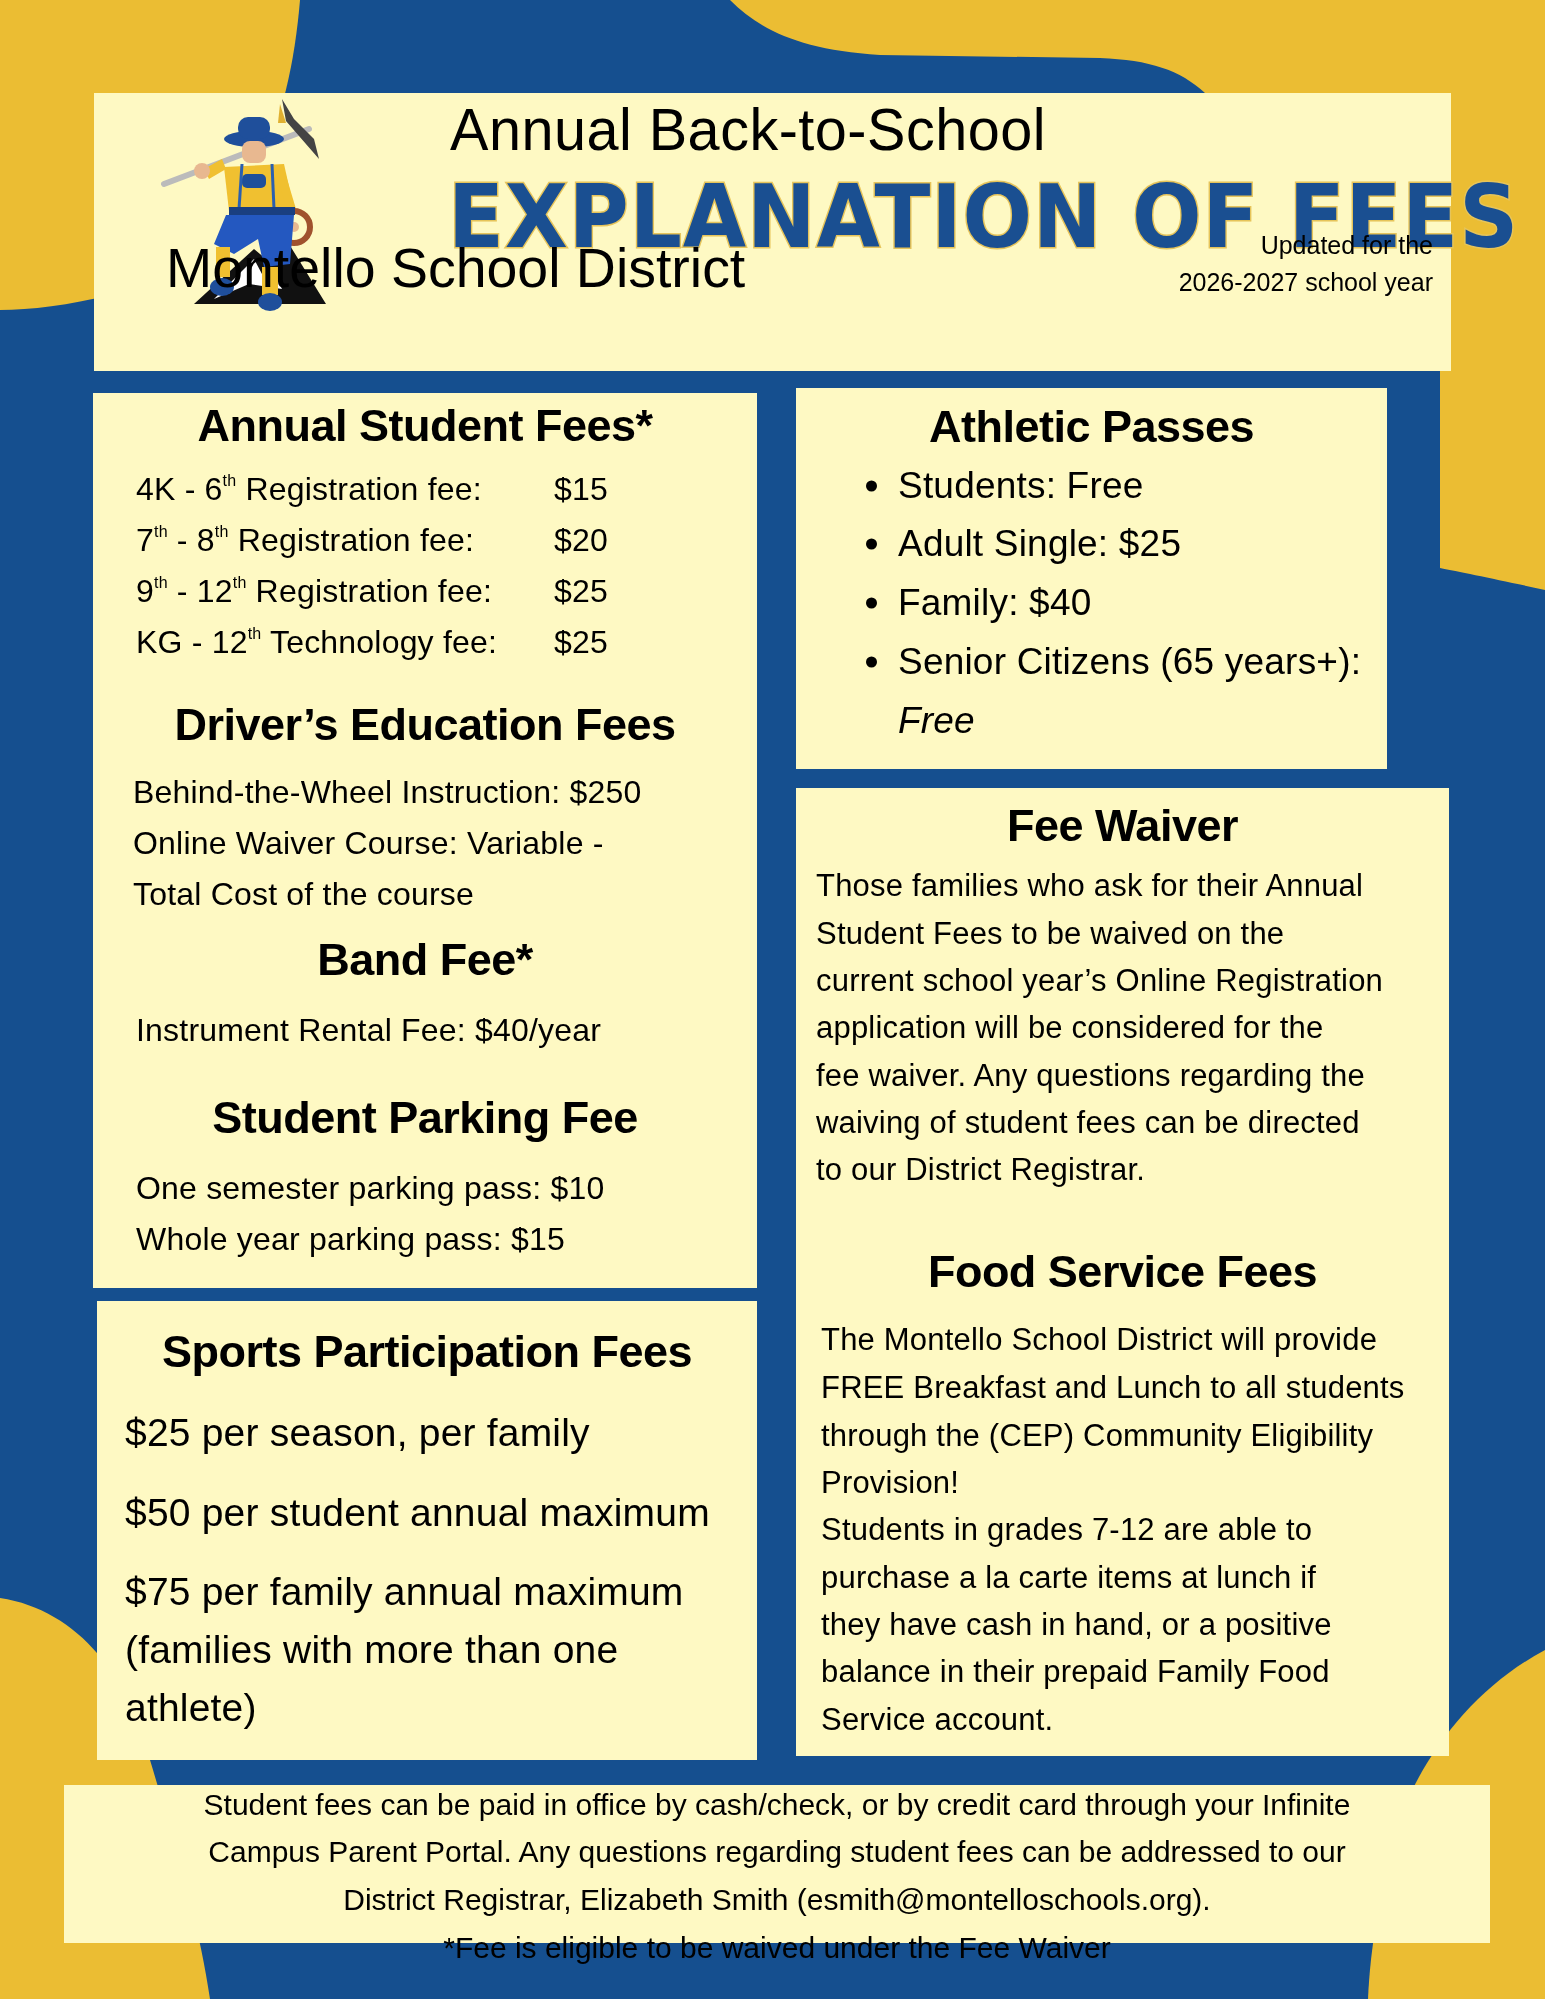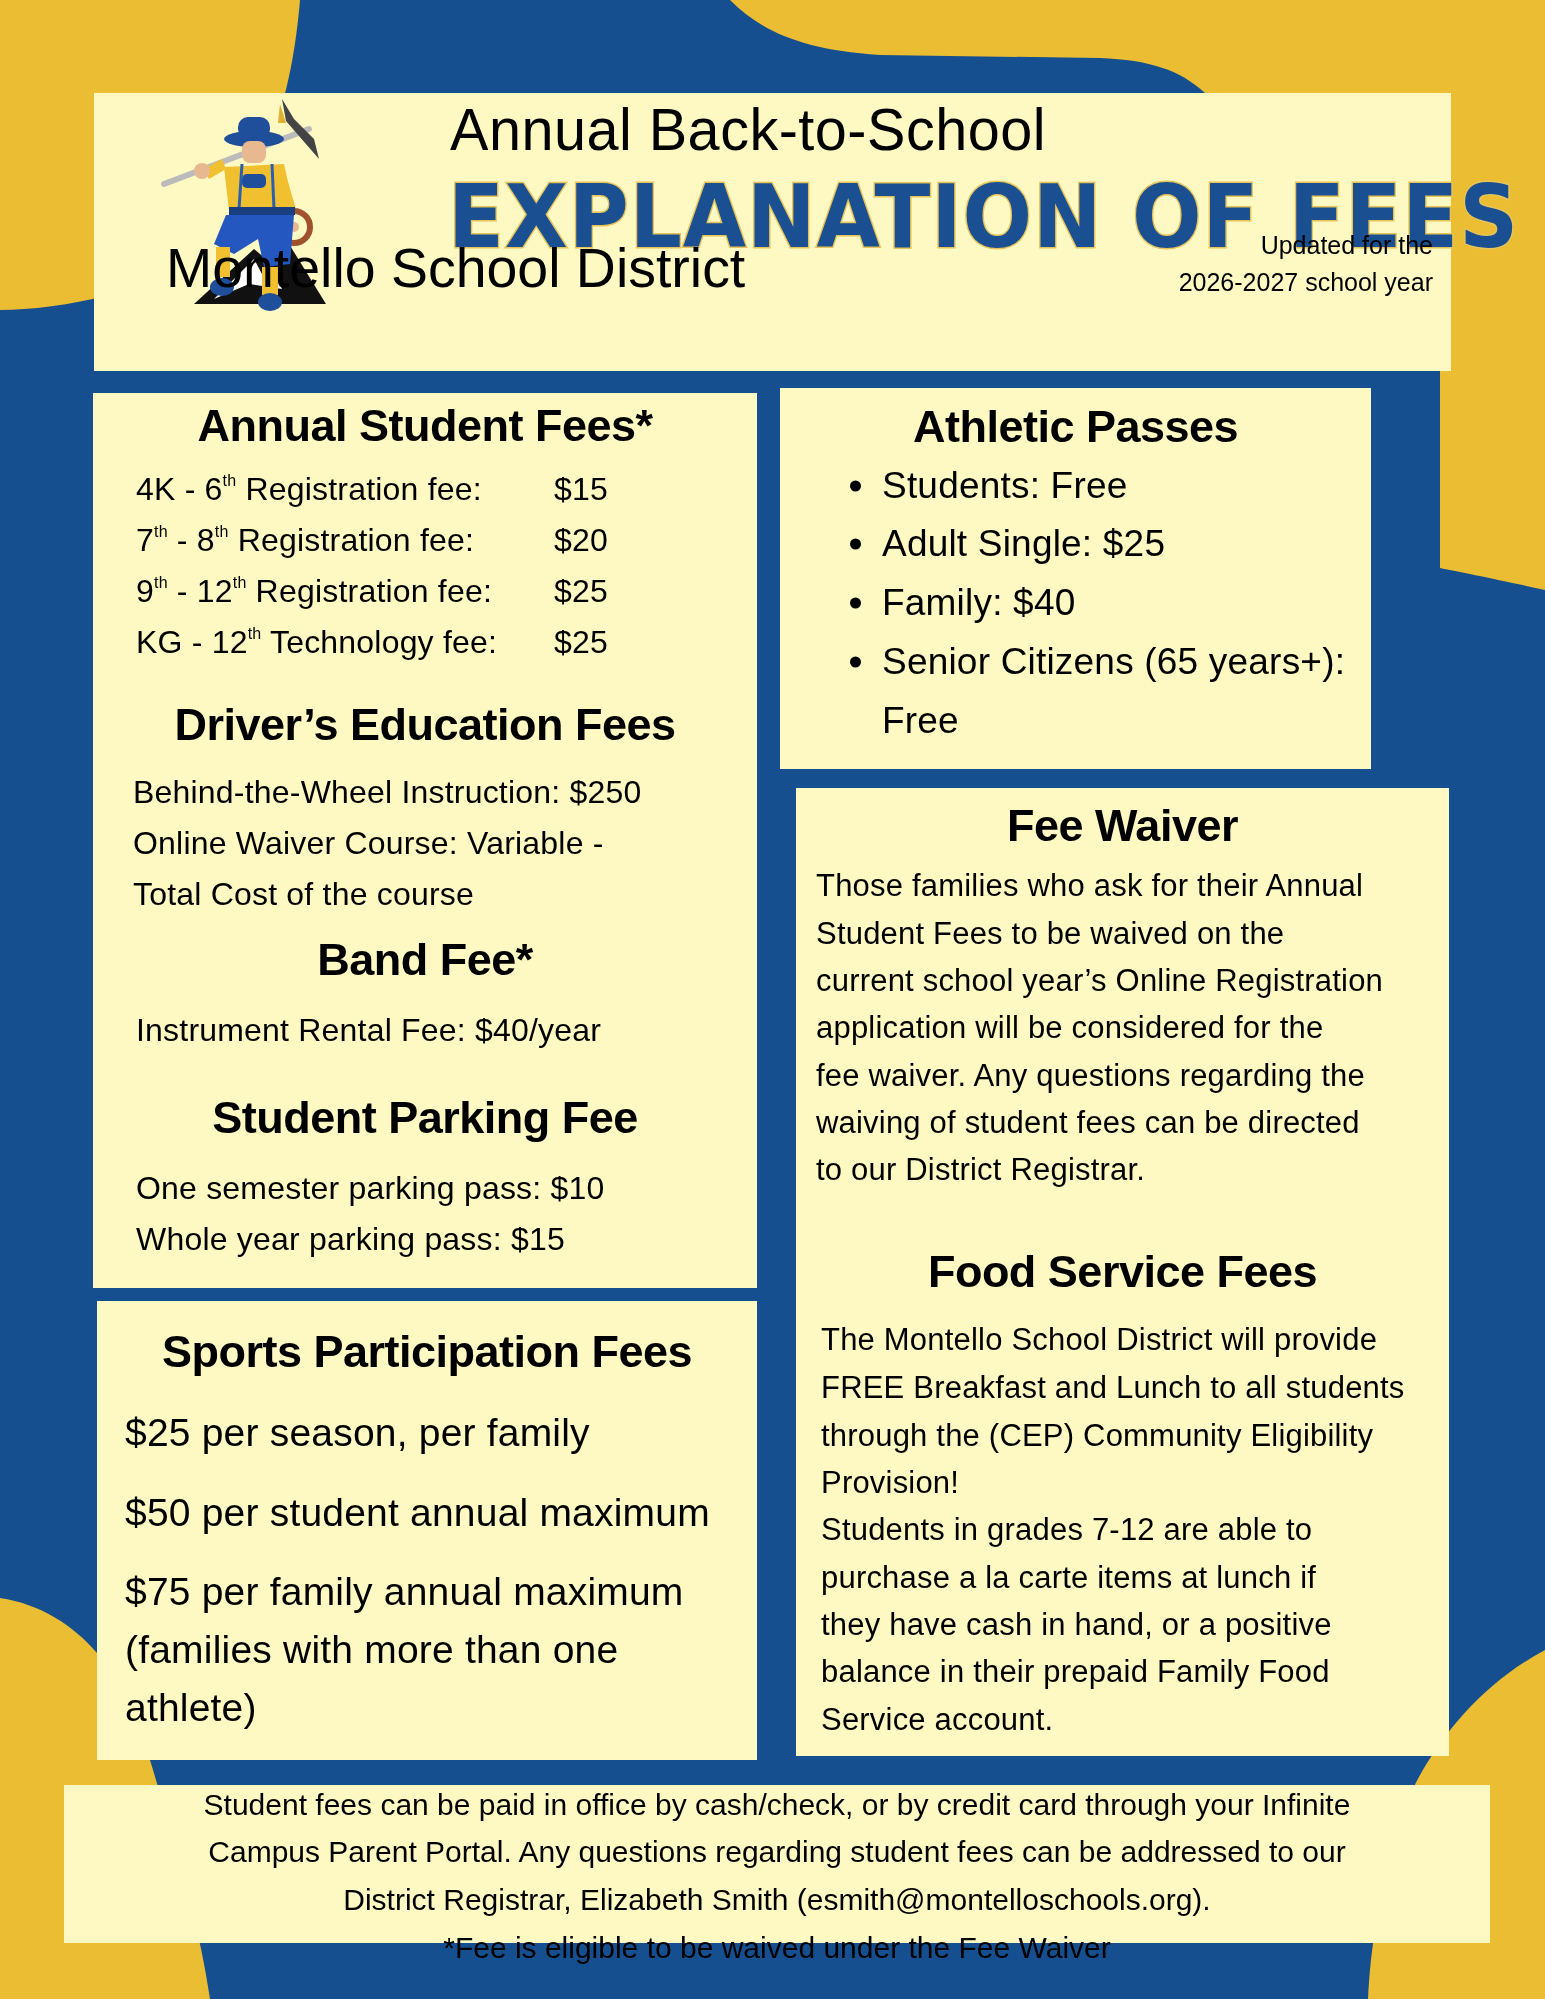"Athletic Passes" div.box { left: 780px -> 796px }
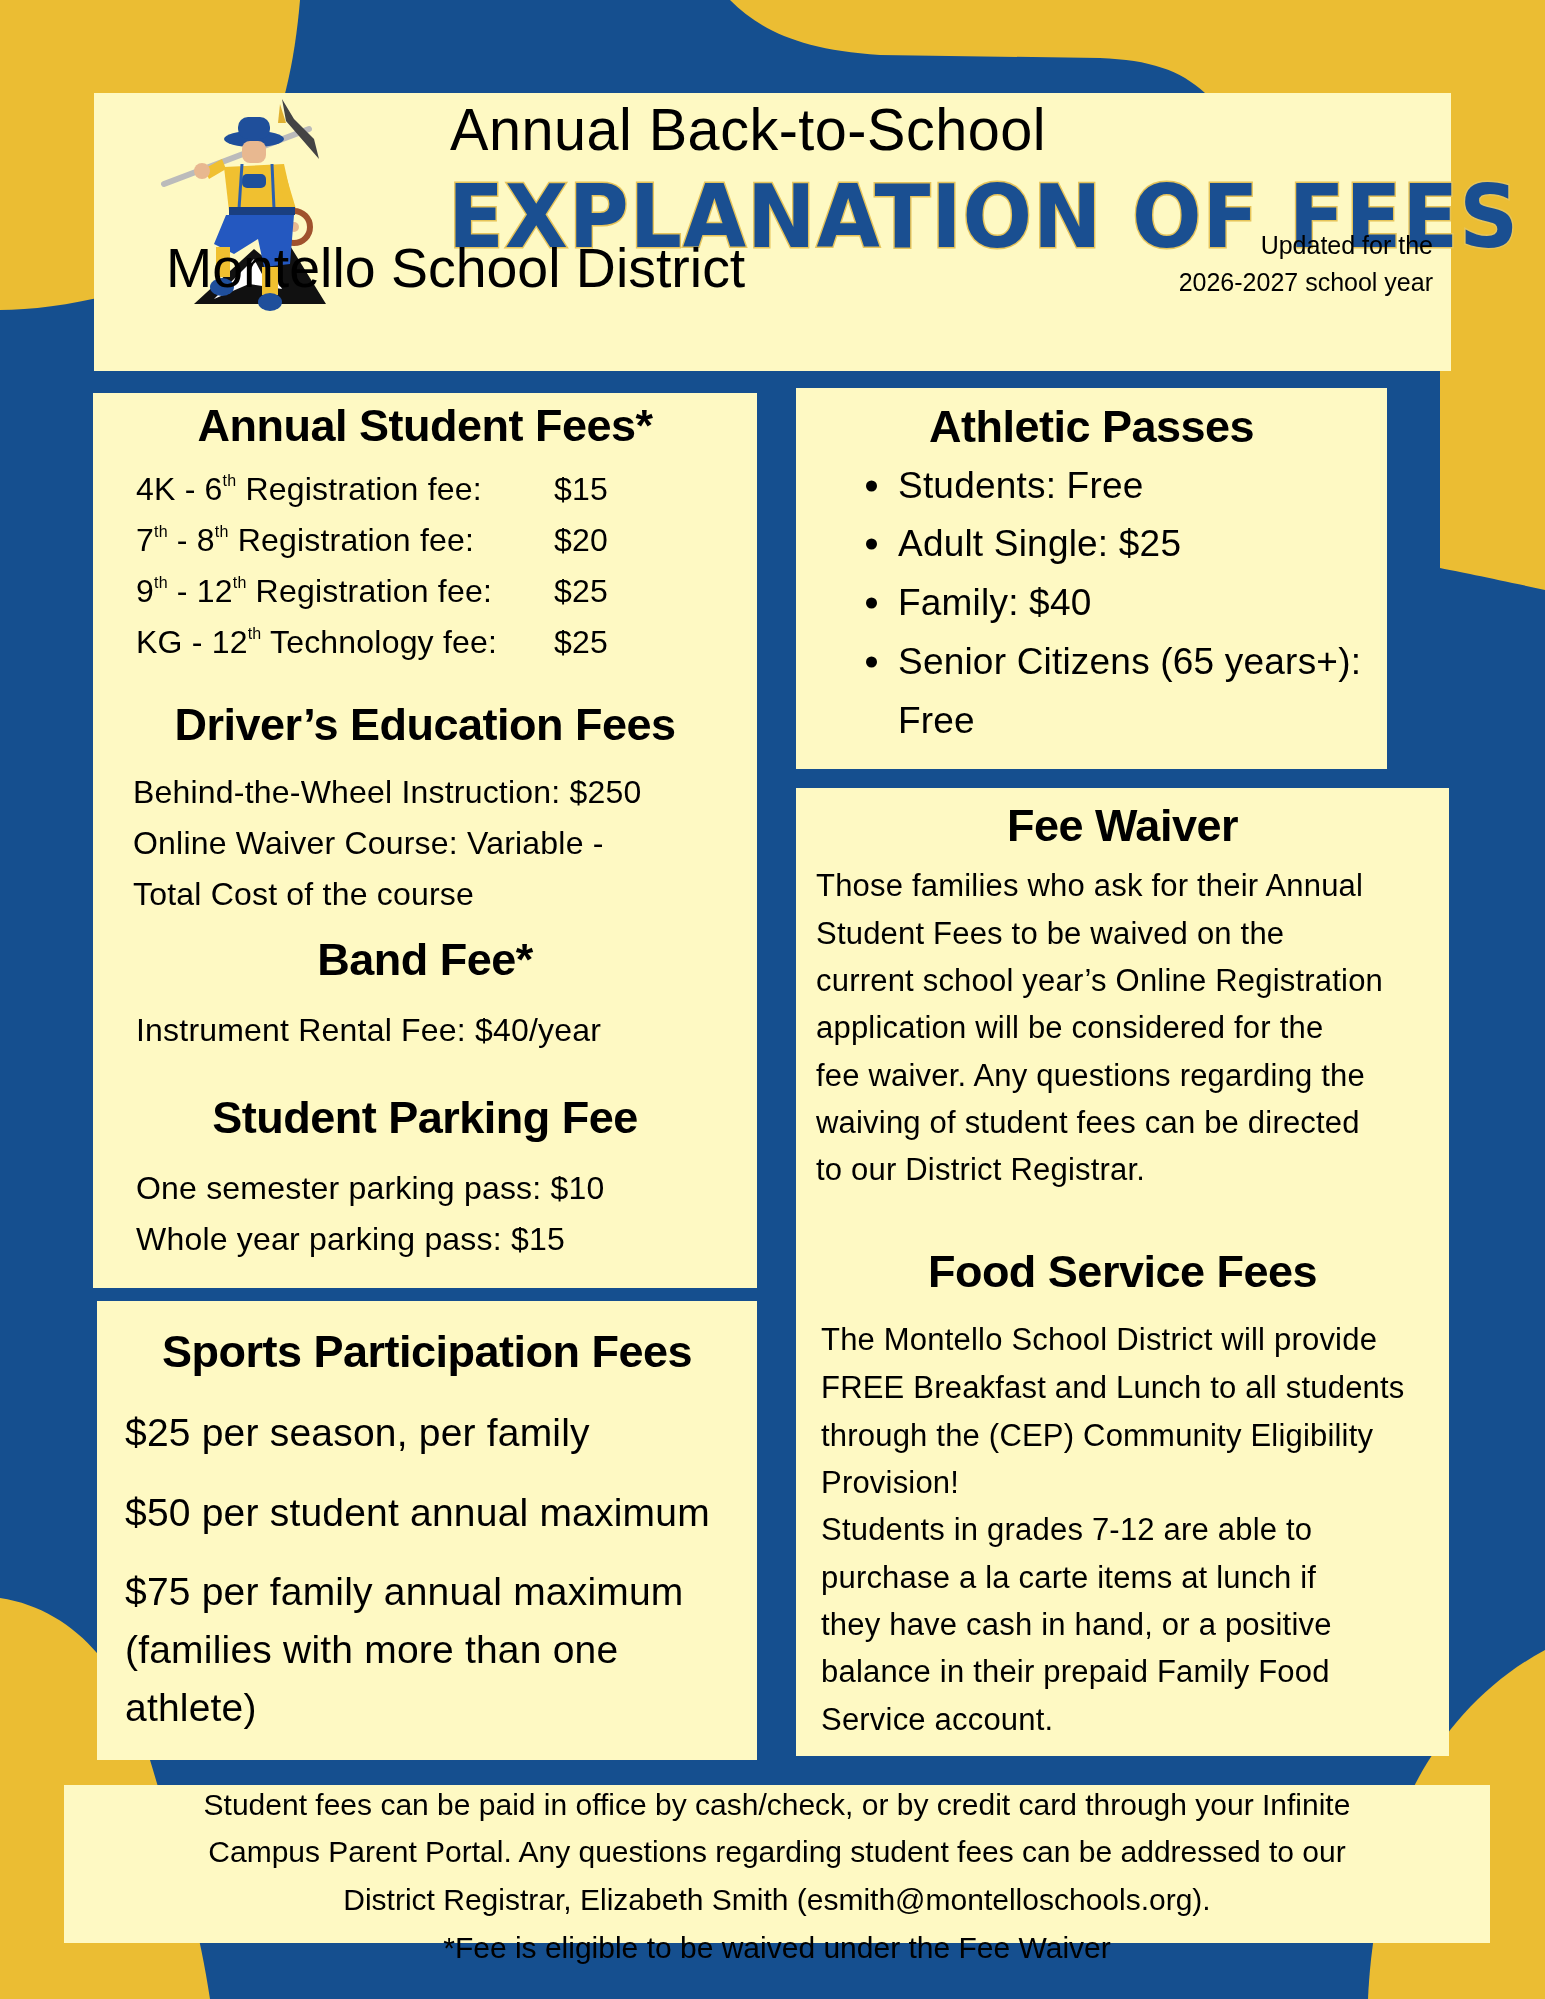"Free" div.line { font-style: none -> italic }
